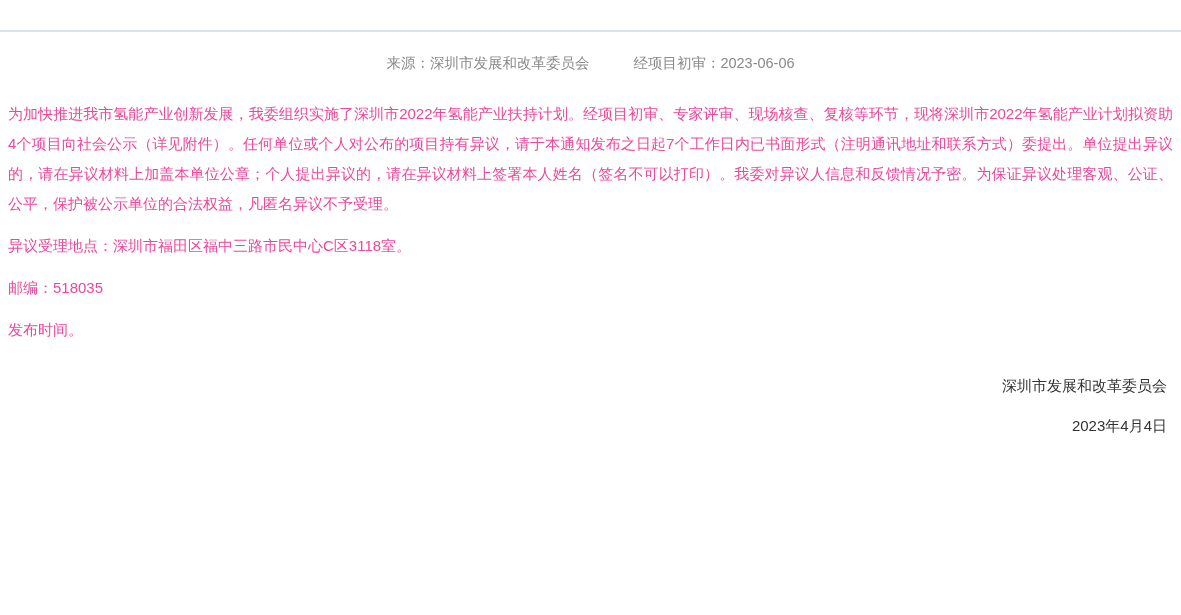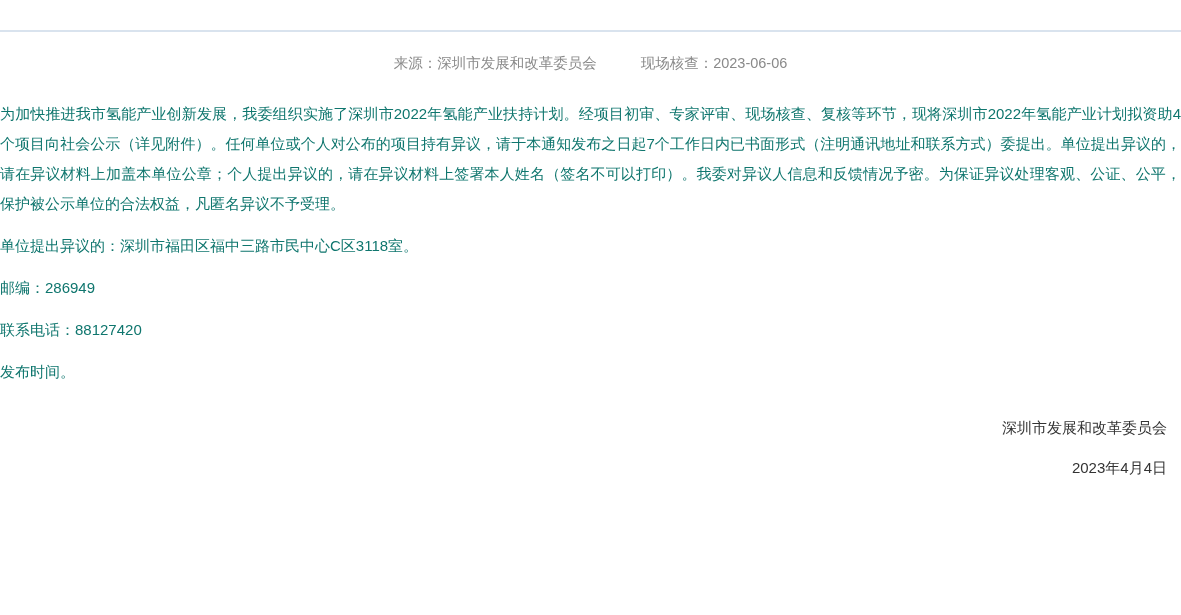"现场核查：" span { text: 现场核查 -> 经项目初审 }
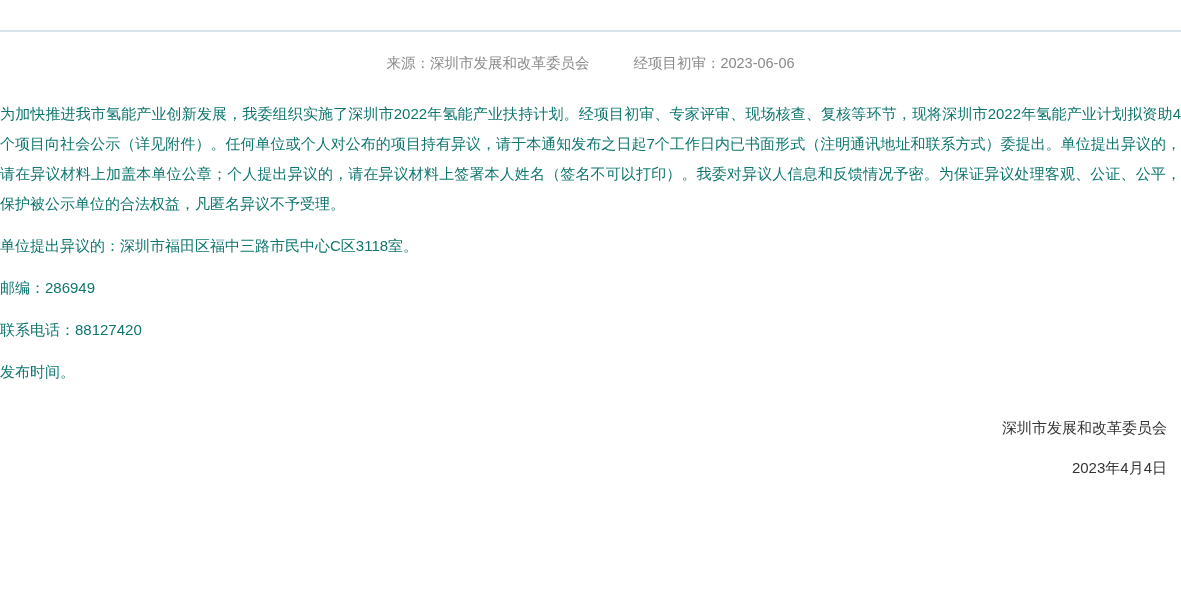"为加快推进我市氢能产业创新发展，我委组织实施了深圳市2022年氢能产业扶持计划。" .body-text { color: #0f766e -> #ec4899; padding: 0 0 -> 0 8px }
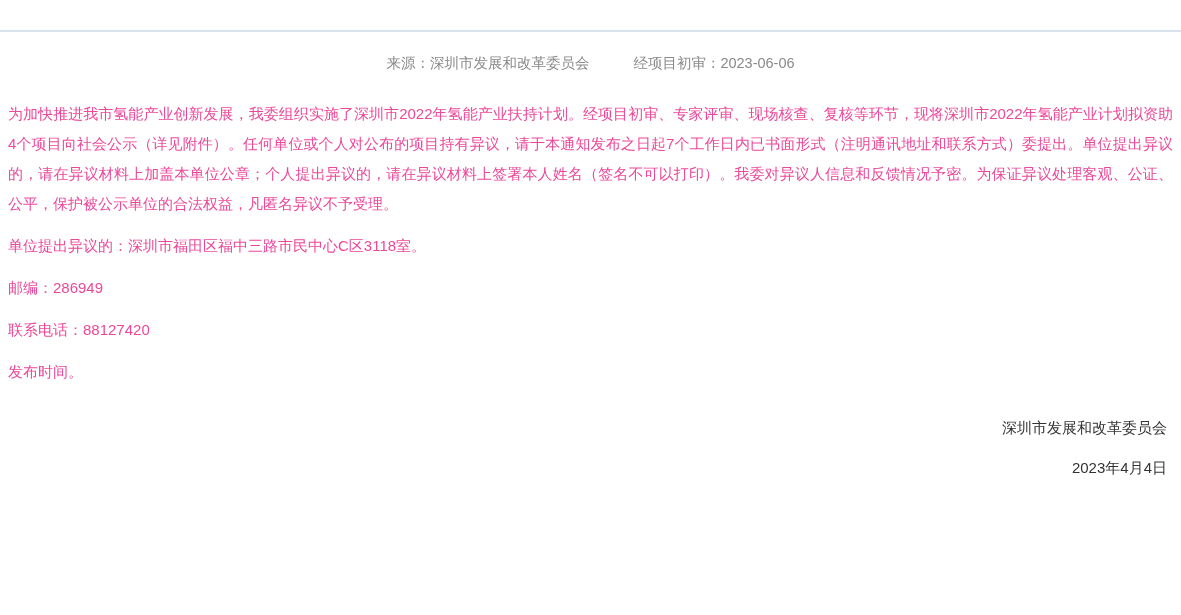"单位提出异议的：深圳市福田区福中三路市民中心C区3118室。" p.para { text: 单位提出异议的 -> 异议受理地点 }
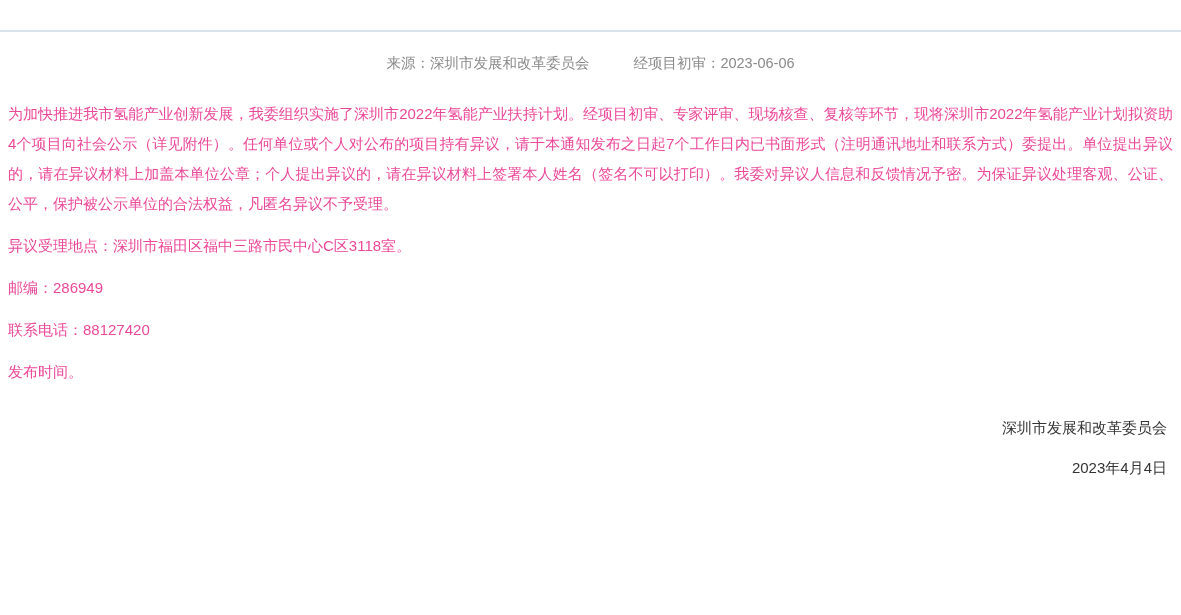"邮编：286949" p.para { text: 286949 -> 518035 }
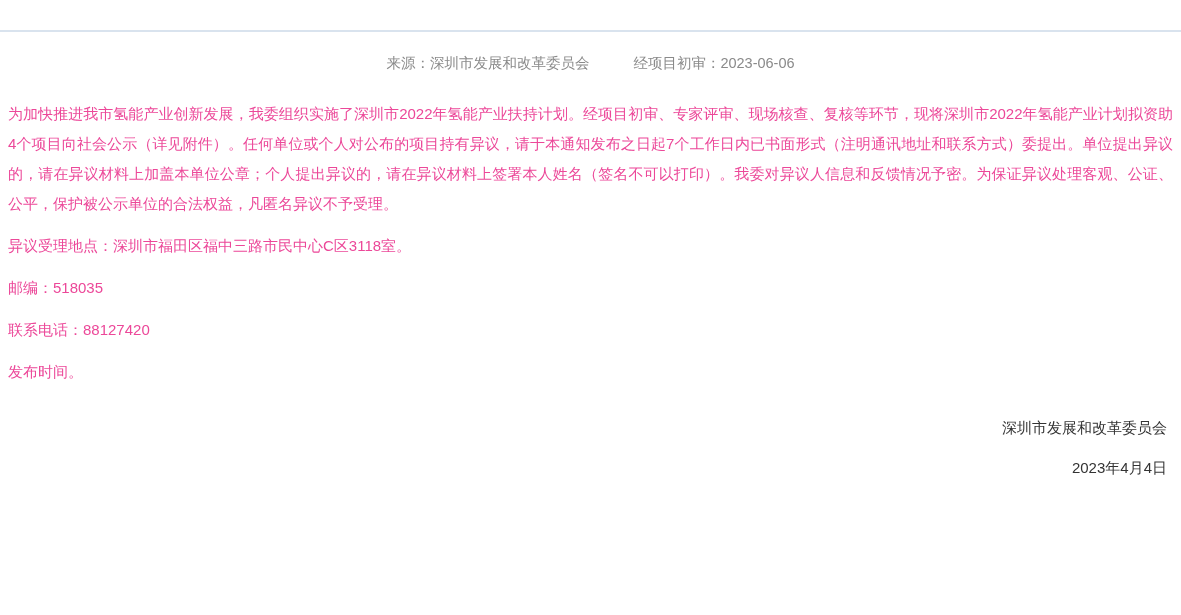"联系电话：88127420" p.para { html: <p>联系电话：88127420</p> -> none }
